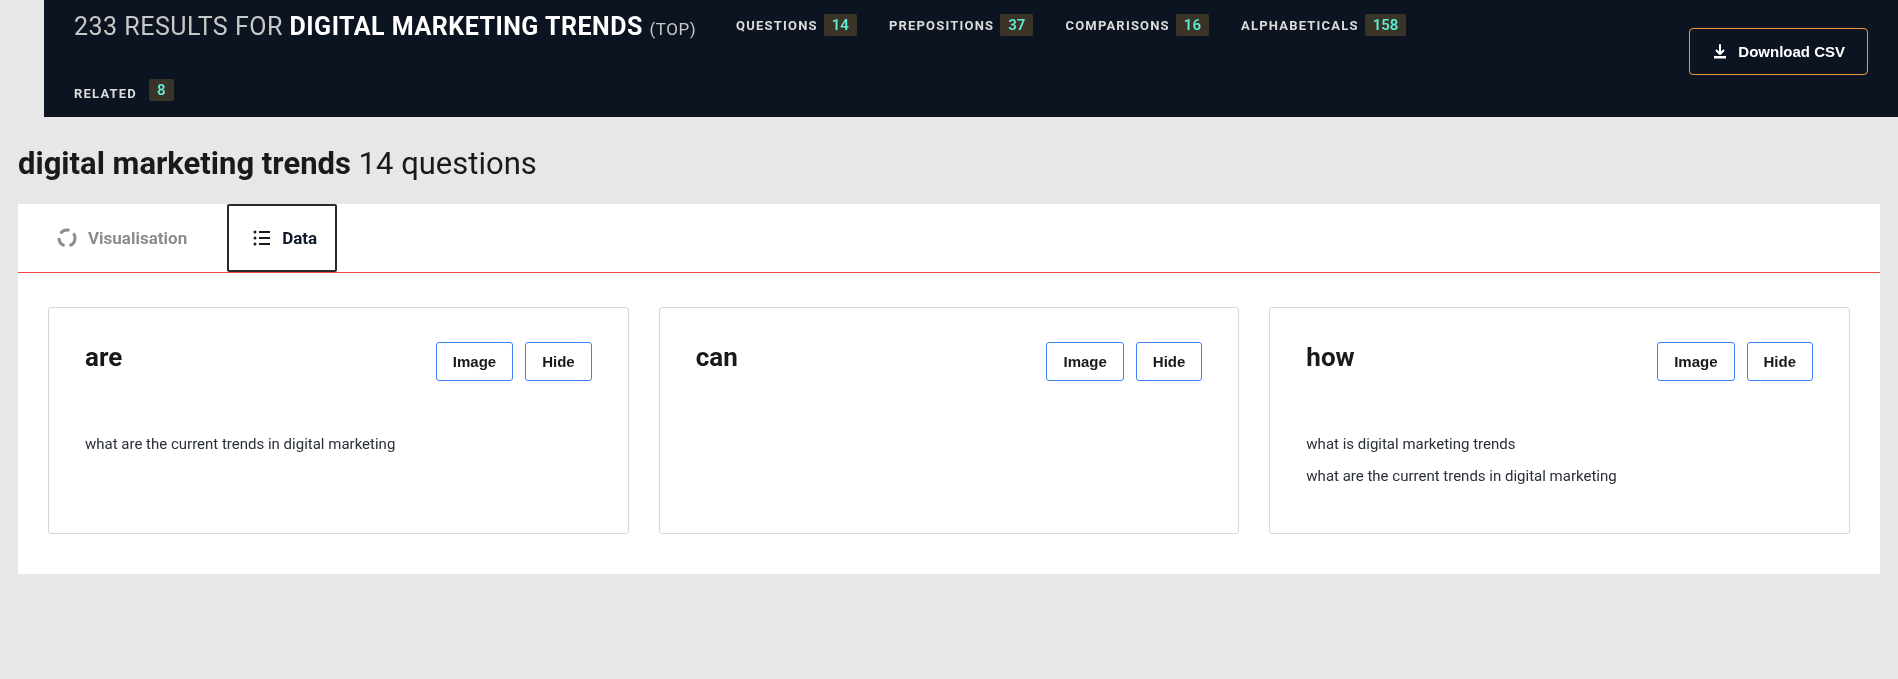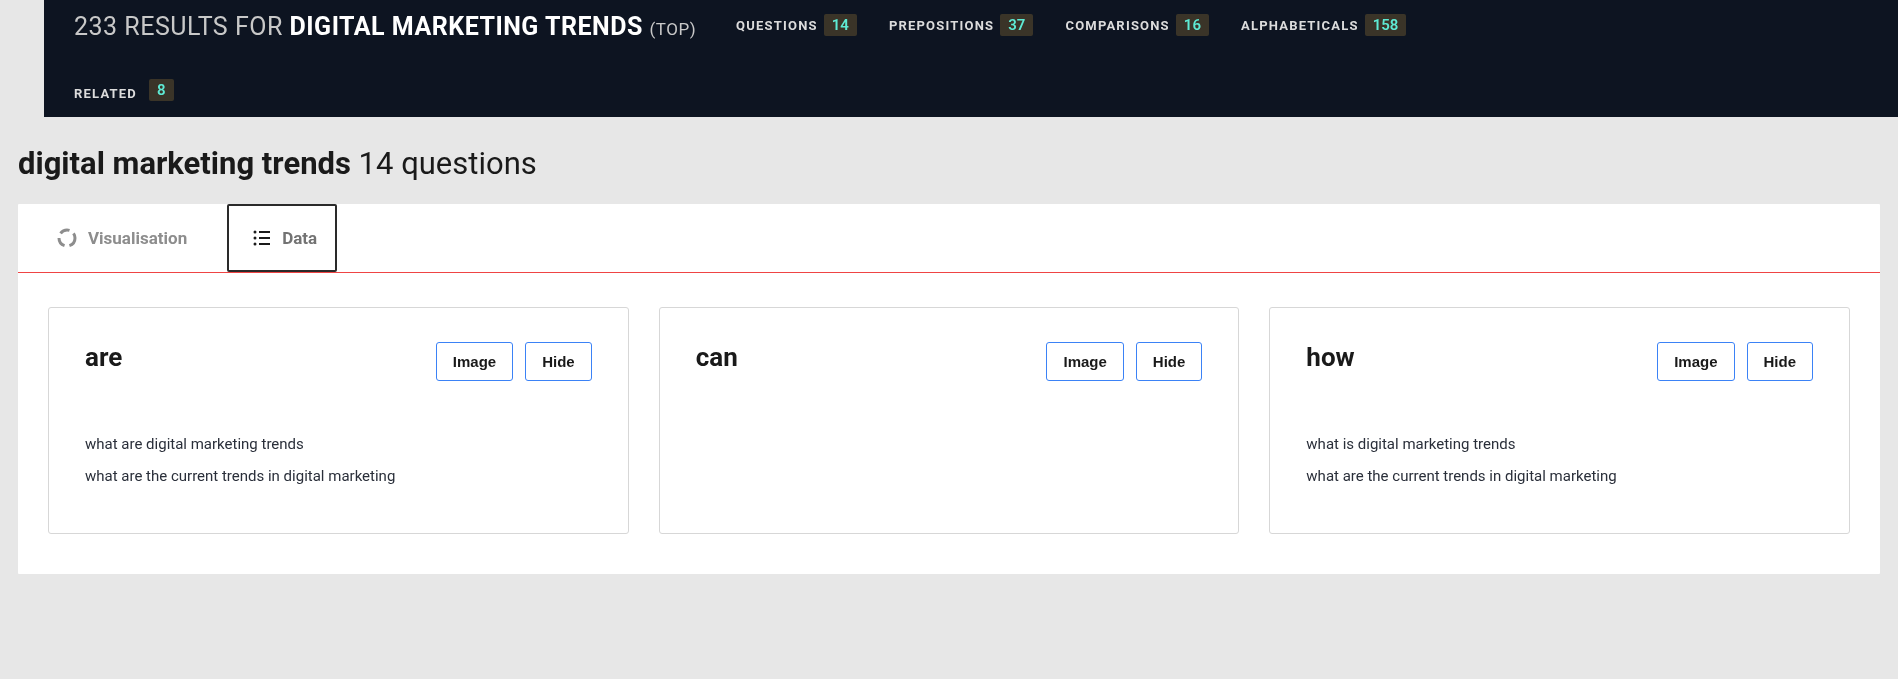"Download CSV" button.download-btn { html: none -> <button> <span> <svg> <path></path> <rect></rect> </svg> </span> <span>Download CSV</span> </button> }
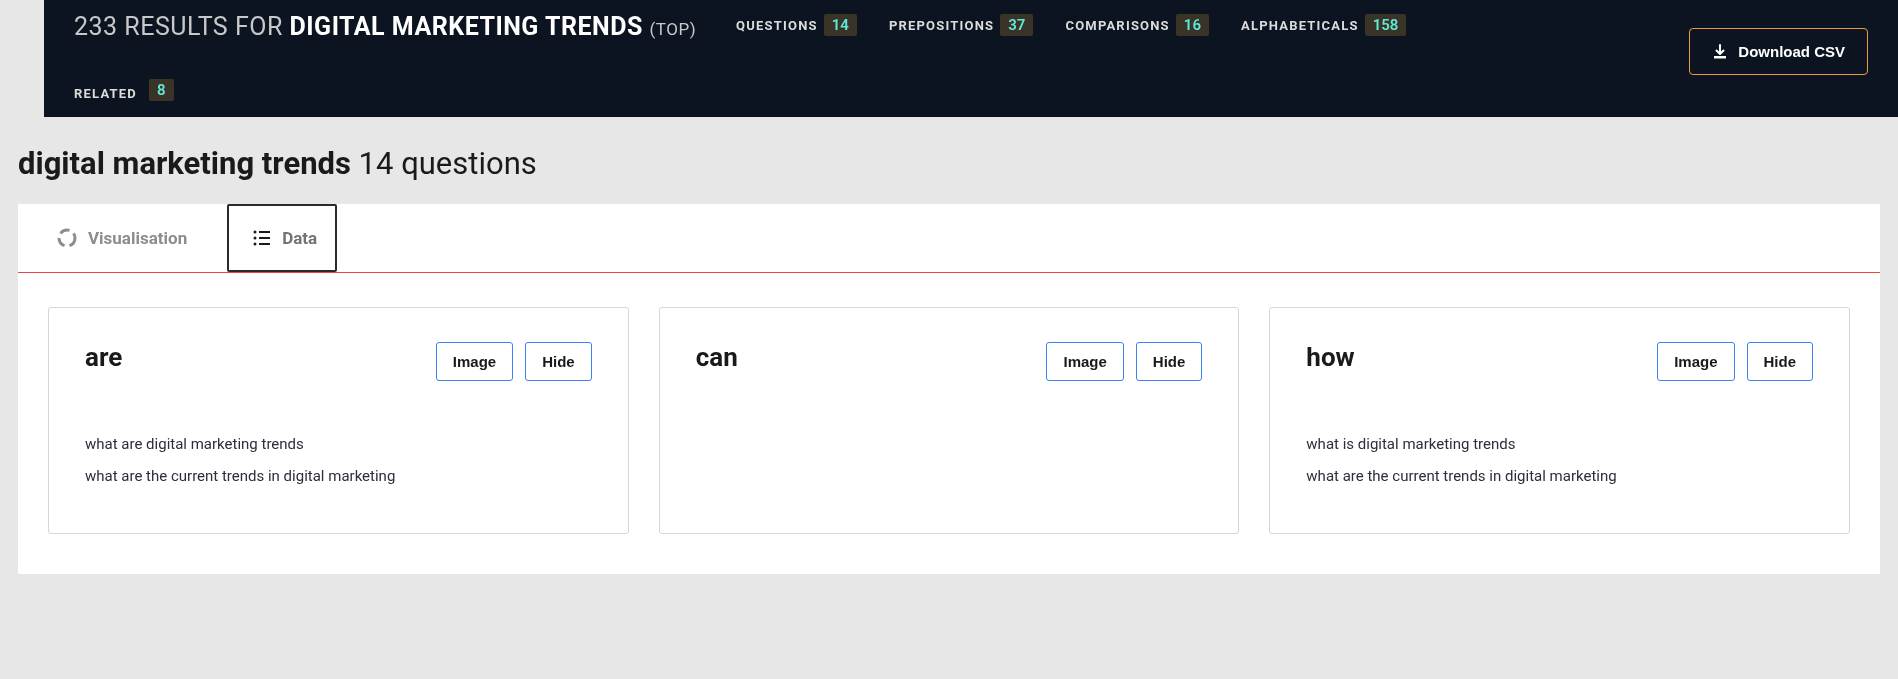"Data" .view-tab.active { color: #737373 -> #0f172a }
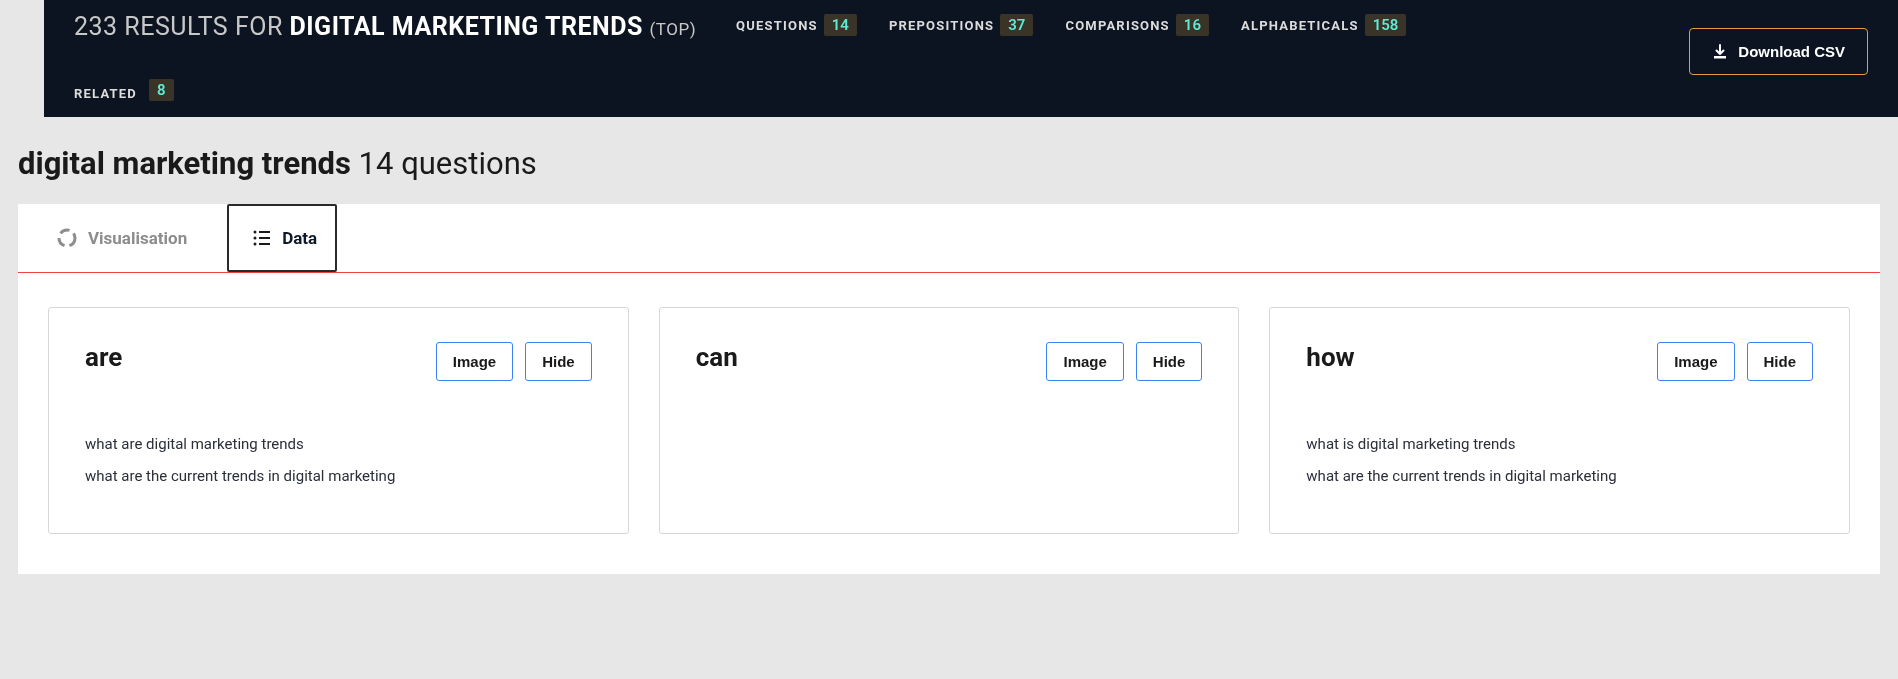"what are digital marketing trends" li { html: <li>what are digital marketing trends</li> -> none }
